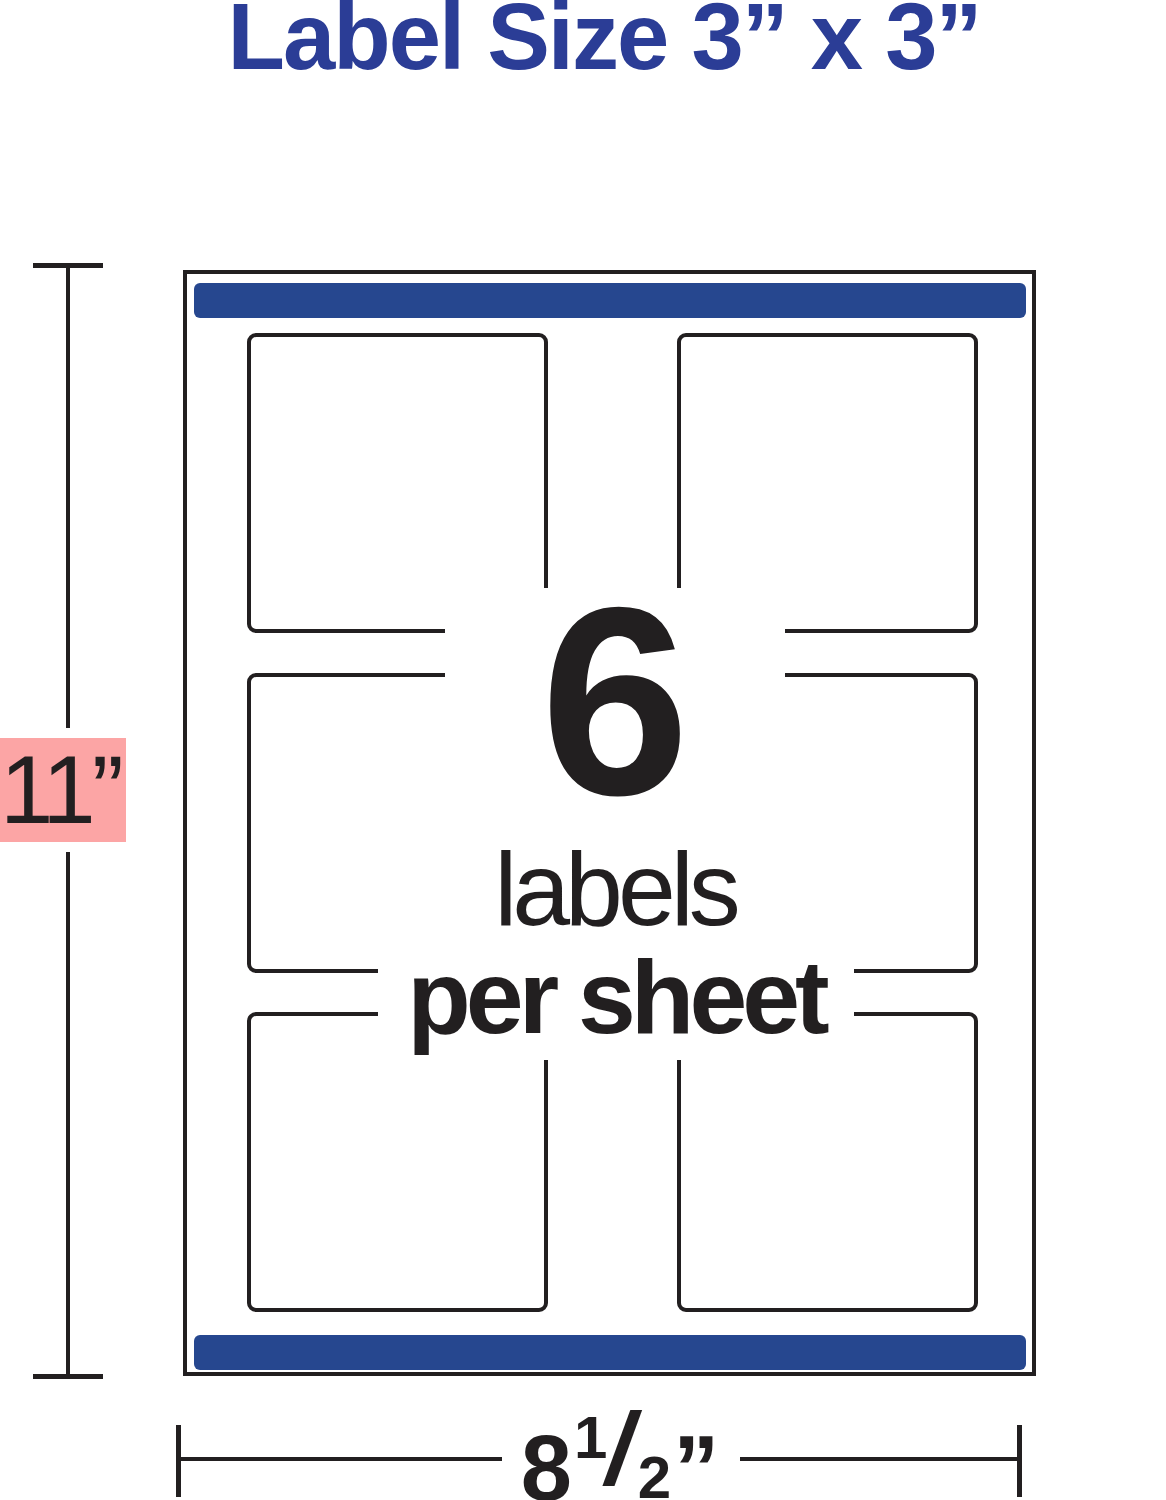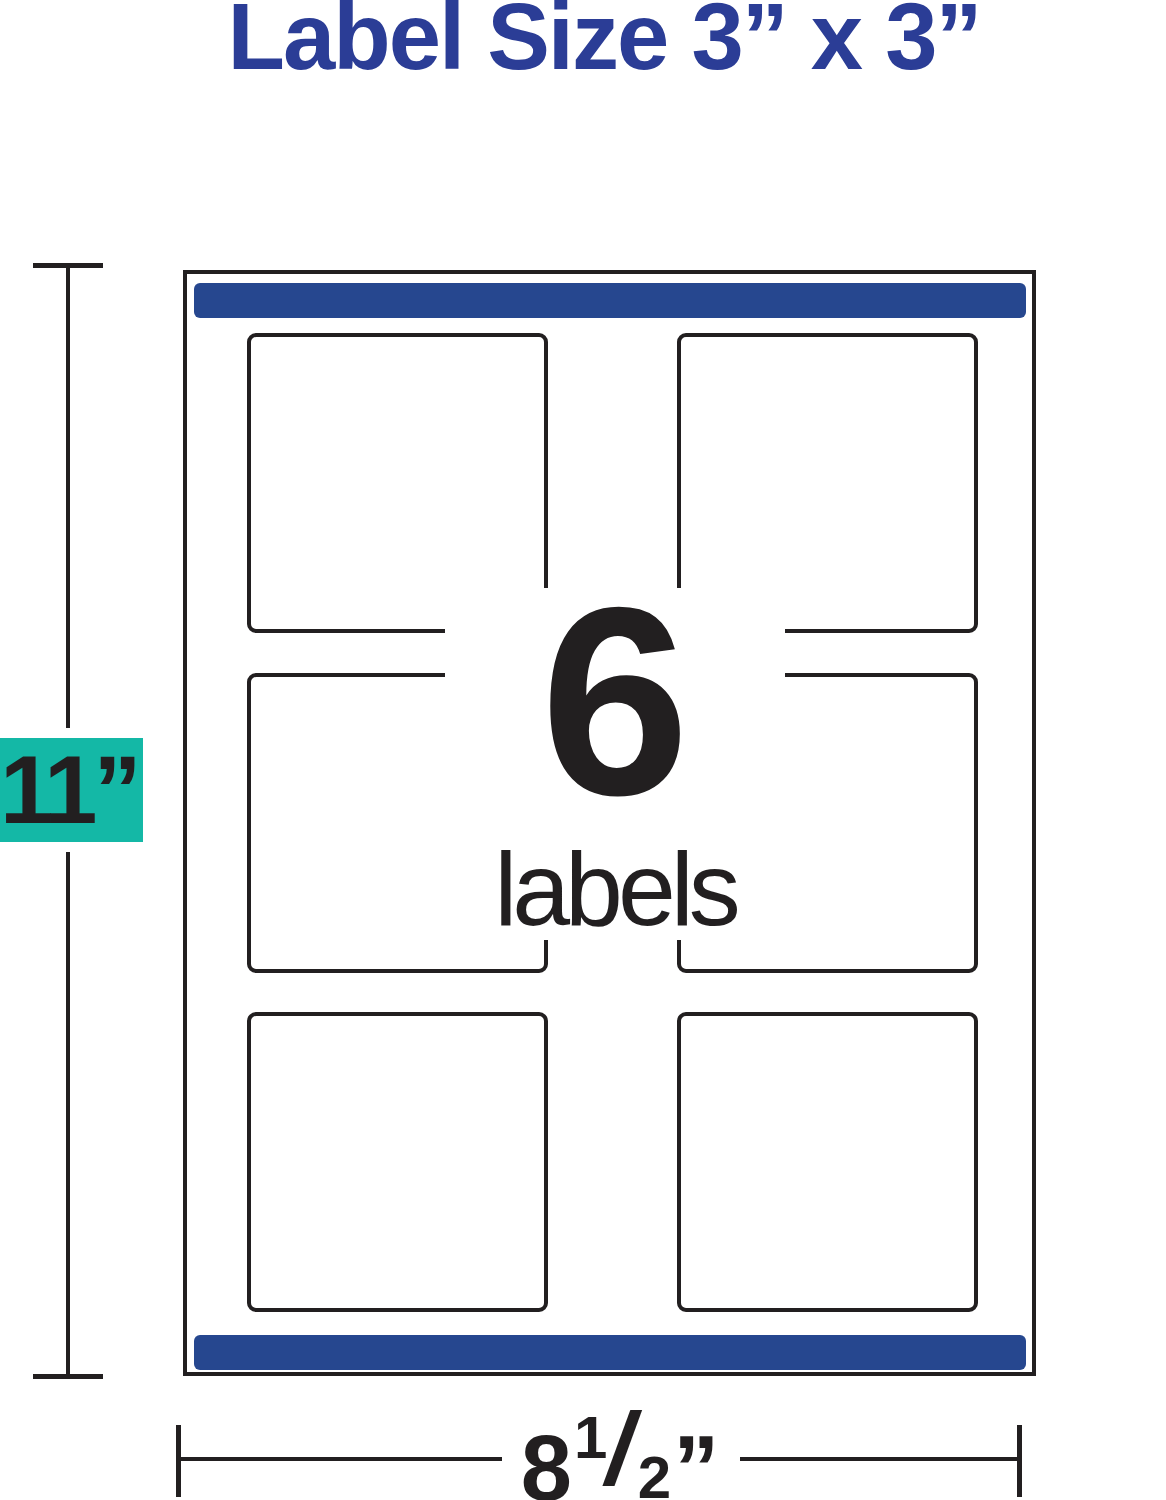"11”" .dim-h-label { background: #14b8a6 -> #fca5a5; font-weight: bold -> normal }
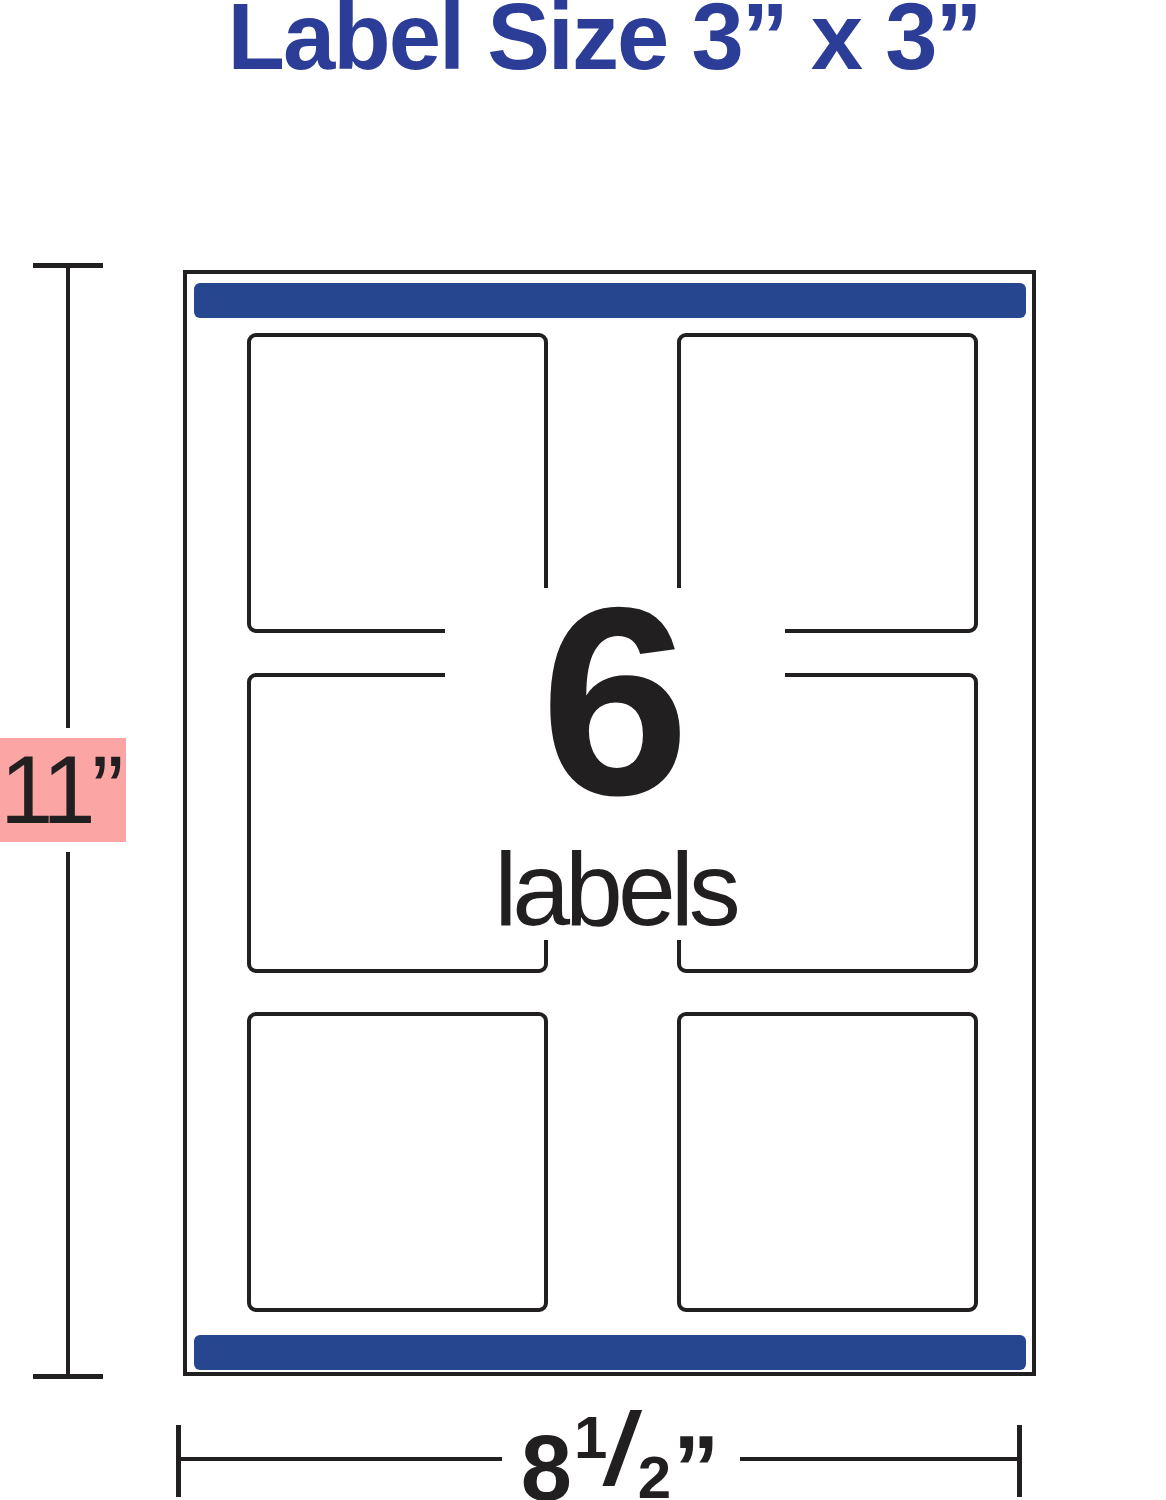"per sheet" div.mask-lower { html: none -> <div>per sheet</div> }
